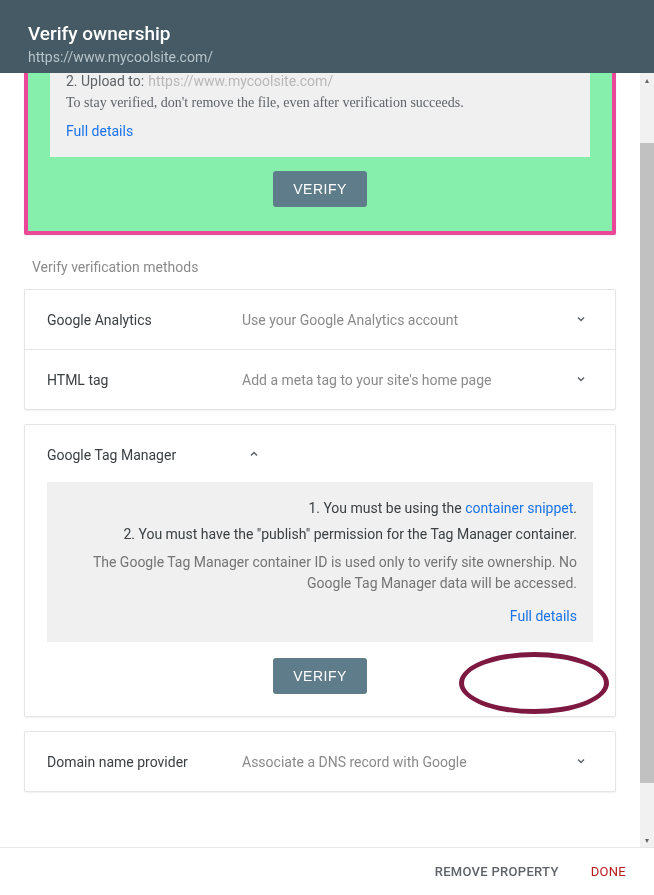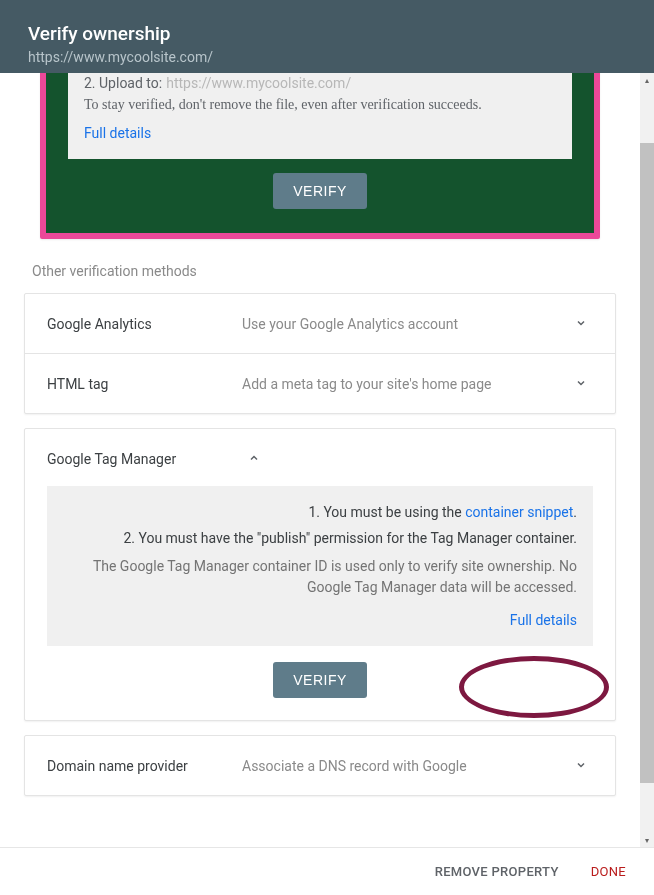"2. Upload to:" .card { background: #14532d -> #86efac; border: 6px solid #ec4899 -> 4px solid #ec4899; margin: 12px 16px -> 12px 0 }
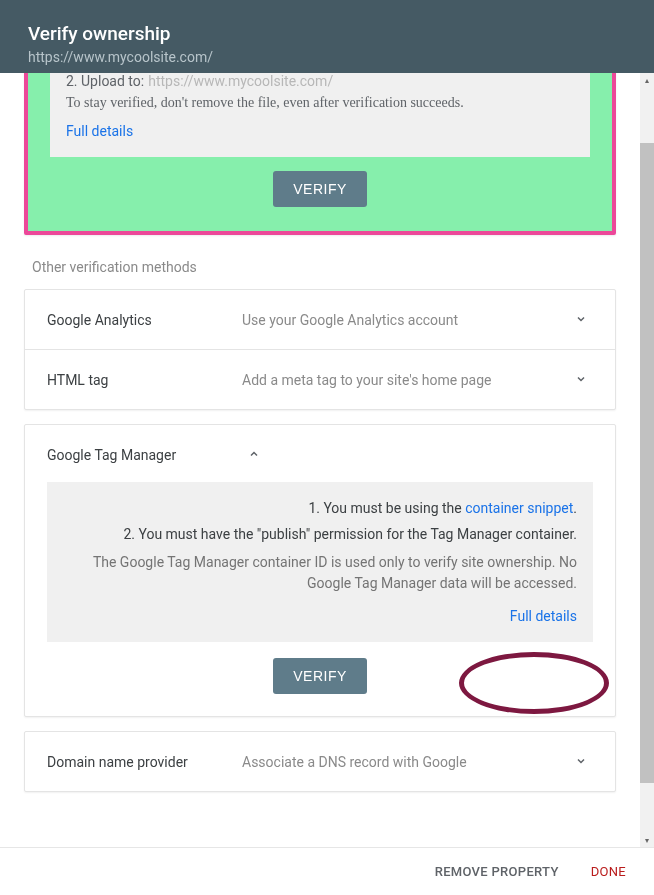"Other verification methods" div.section-label { text: Other -> Verify }
